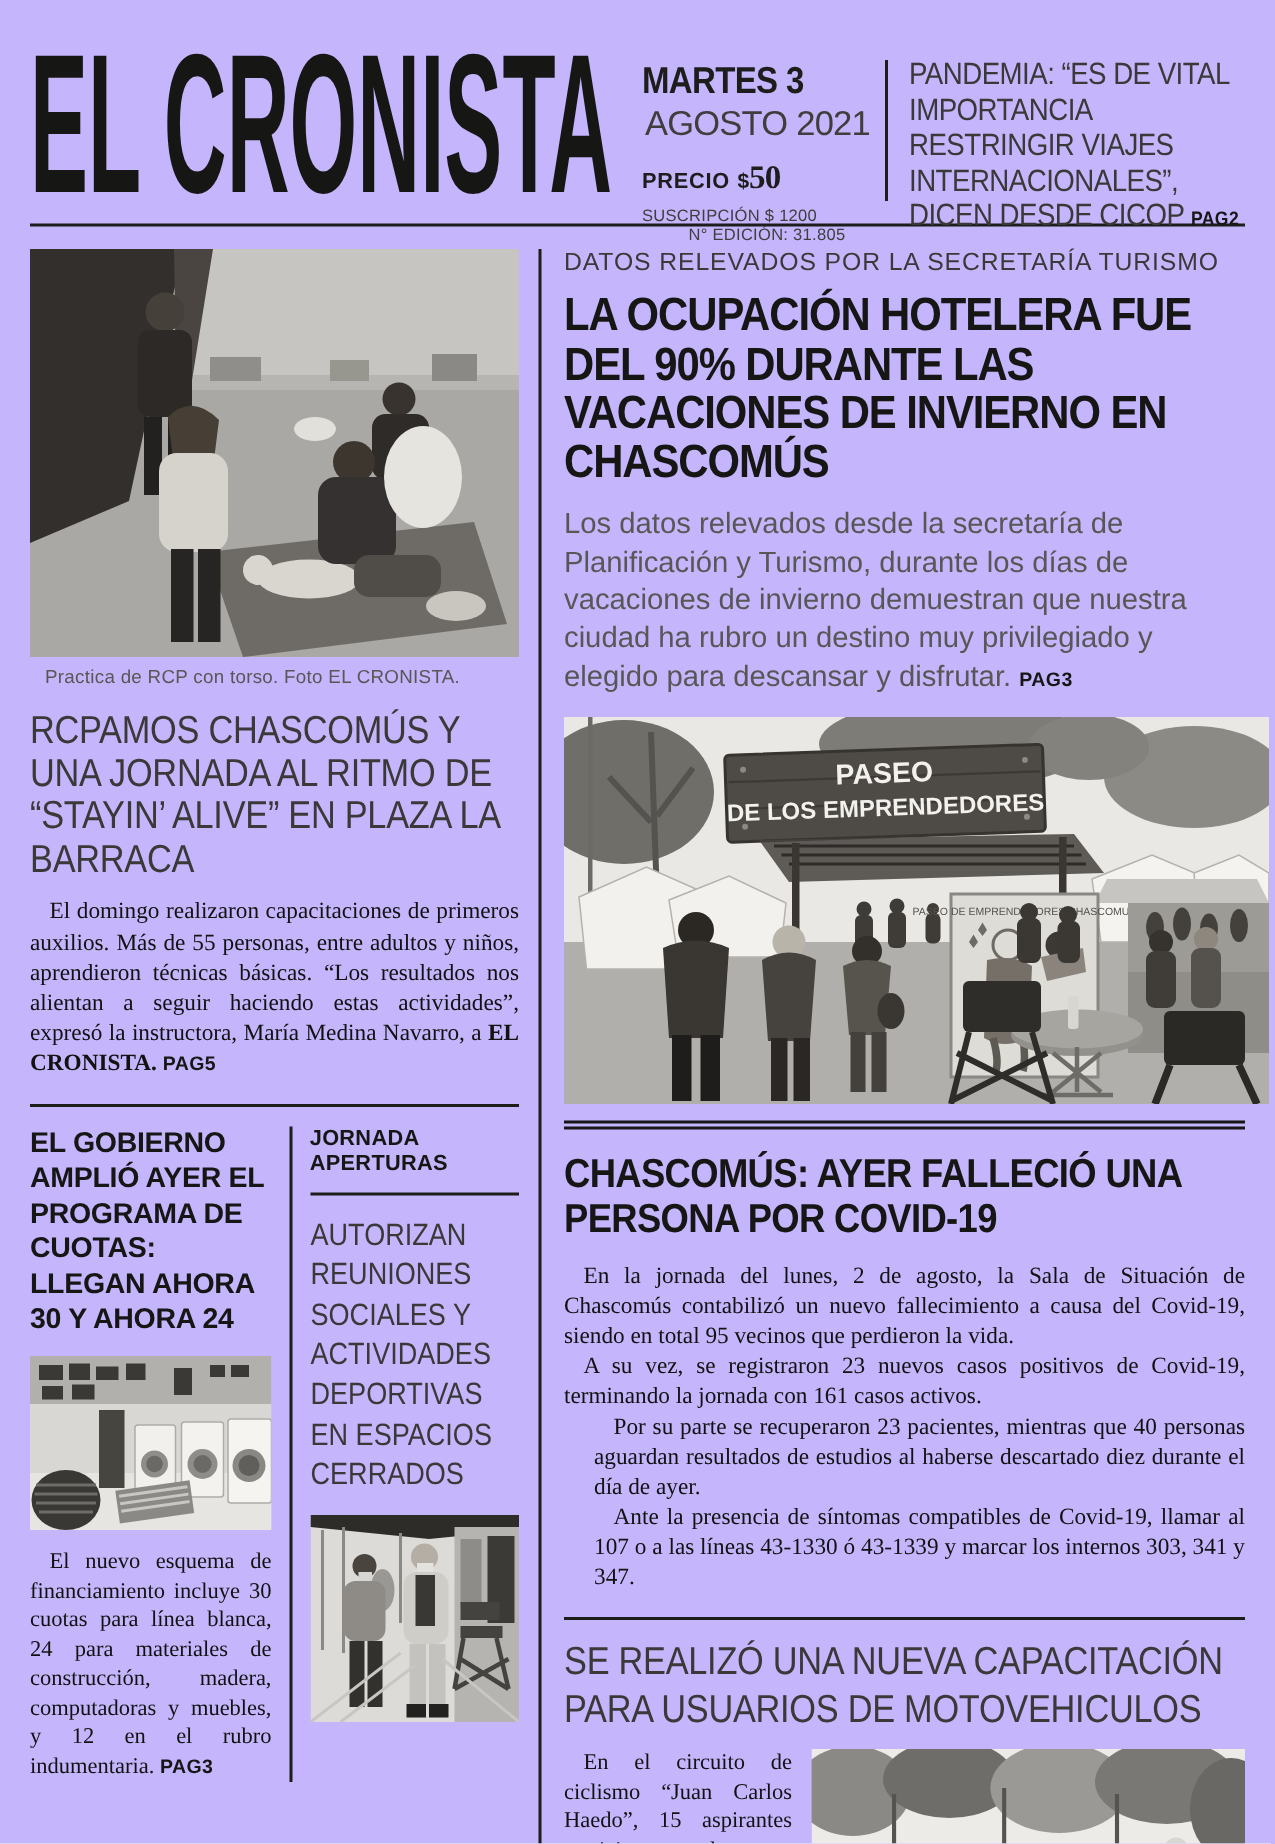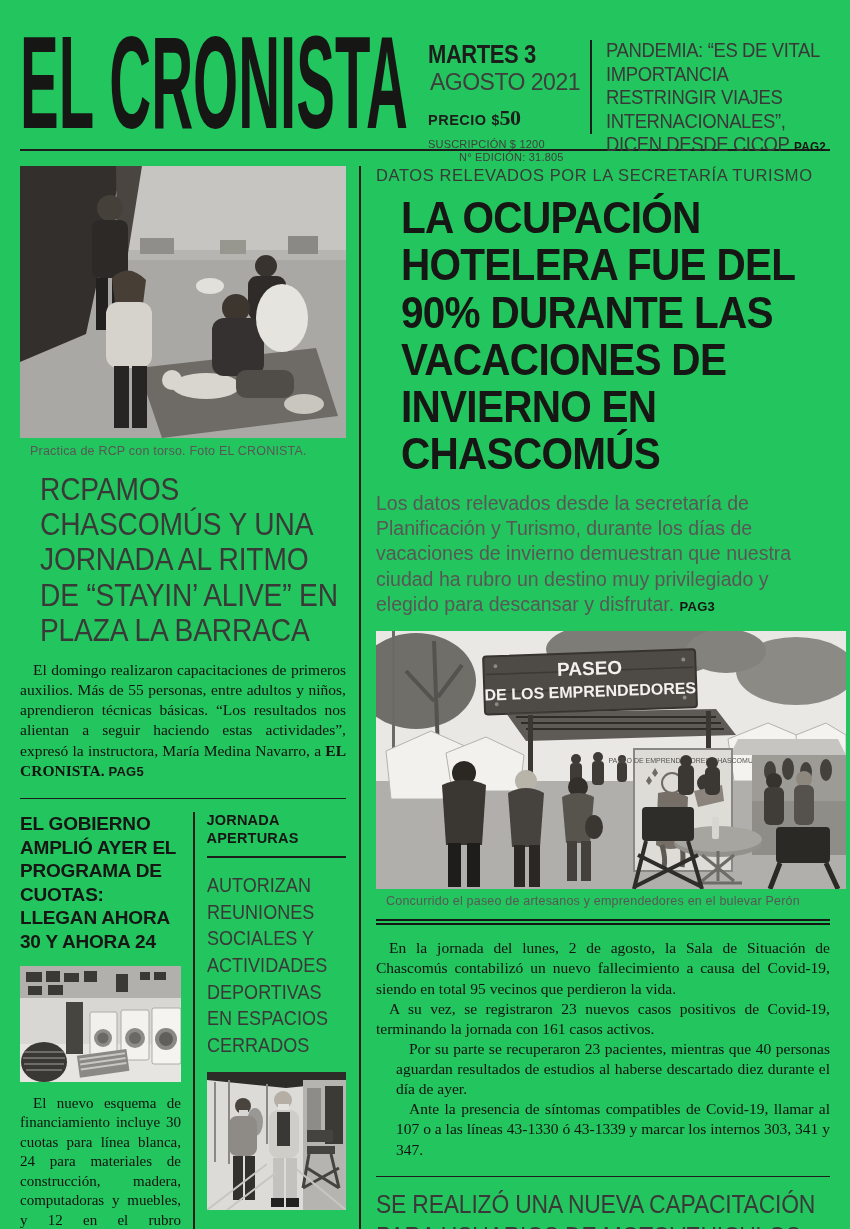"EL CRONISTA" .page { background: #22c55e -> #c4b5fd }
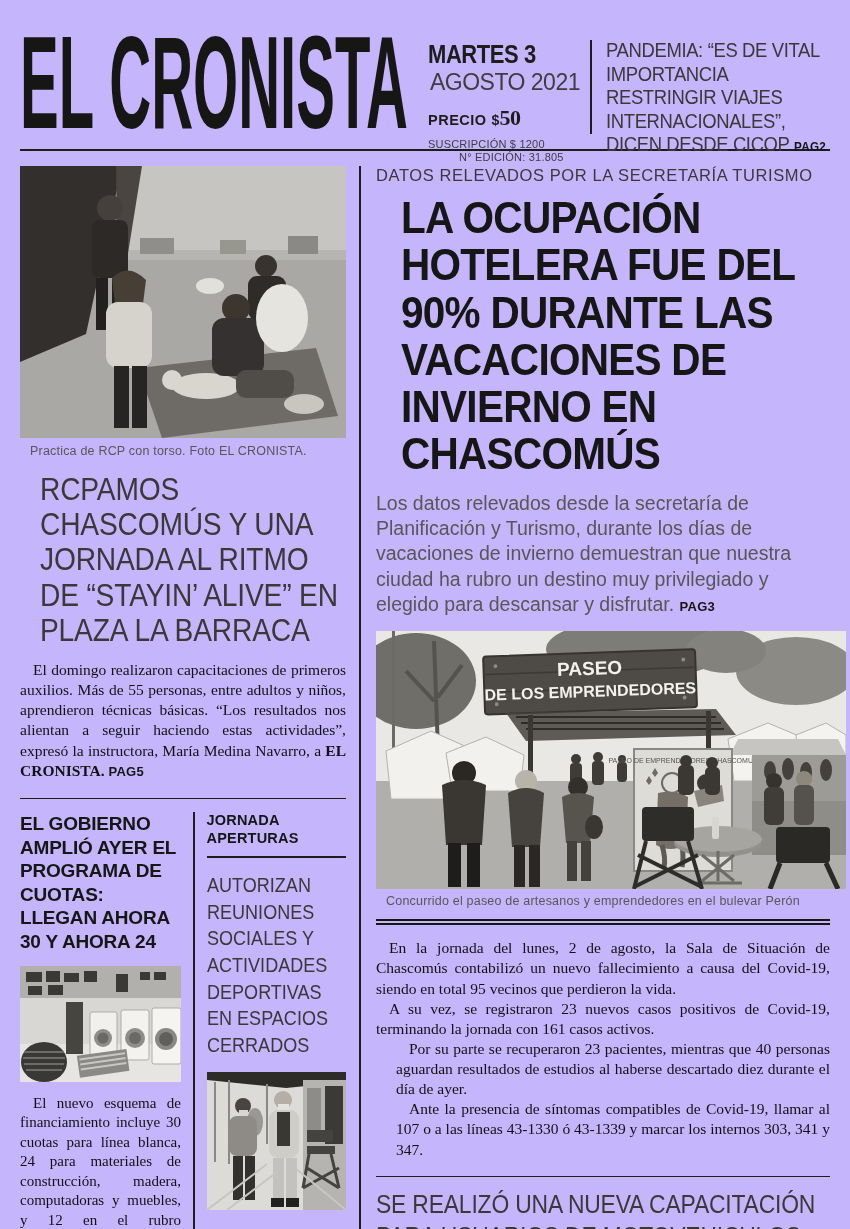"LA OCUPACIÓN HOTELERA FUE DEL" .headline-bold { font-size: 45px -> 31px; margin-left: 25px -> none }
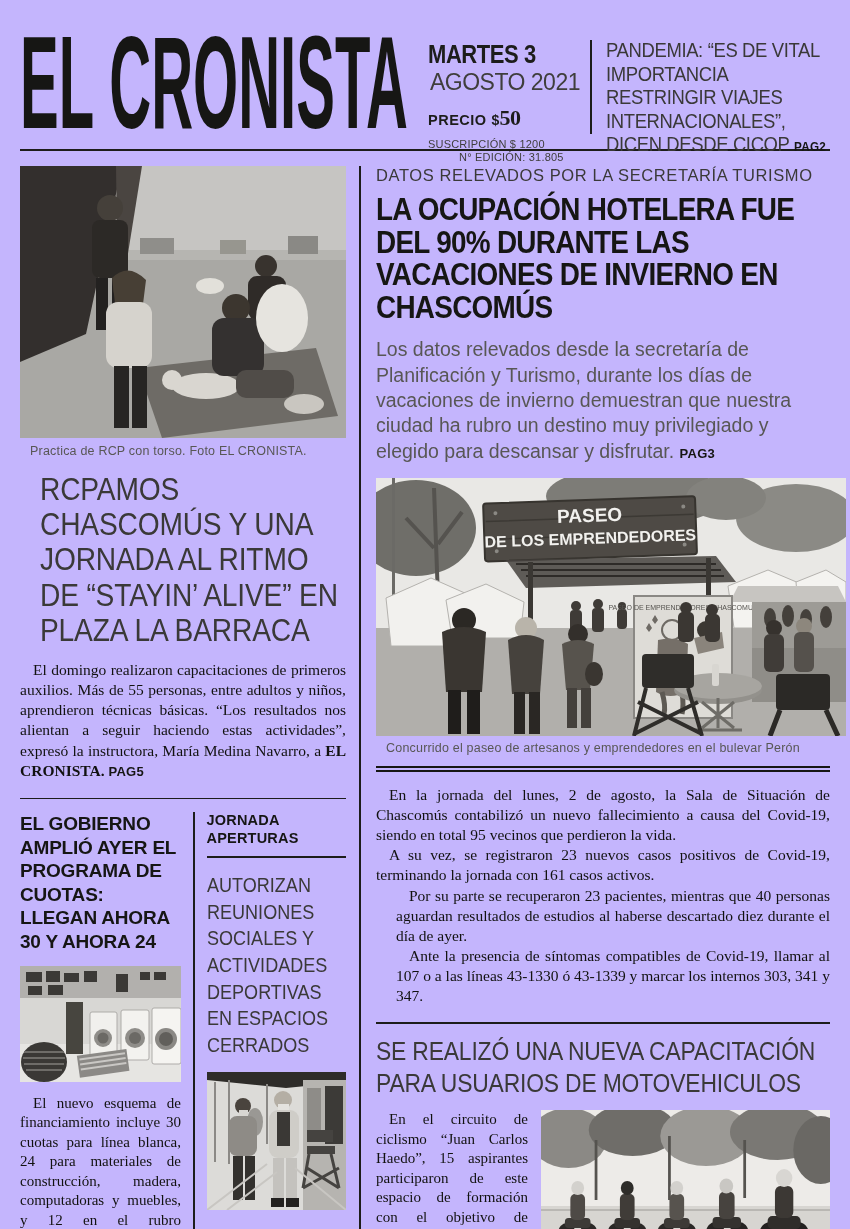"RCPAMOS CHASCOMÚS Y UNA JORNADA" .rcp-head { font-size: 32px -> 26px; margin-left: 20px -> none }
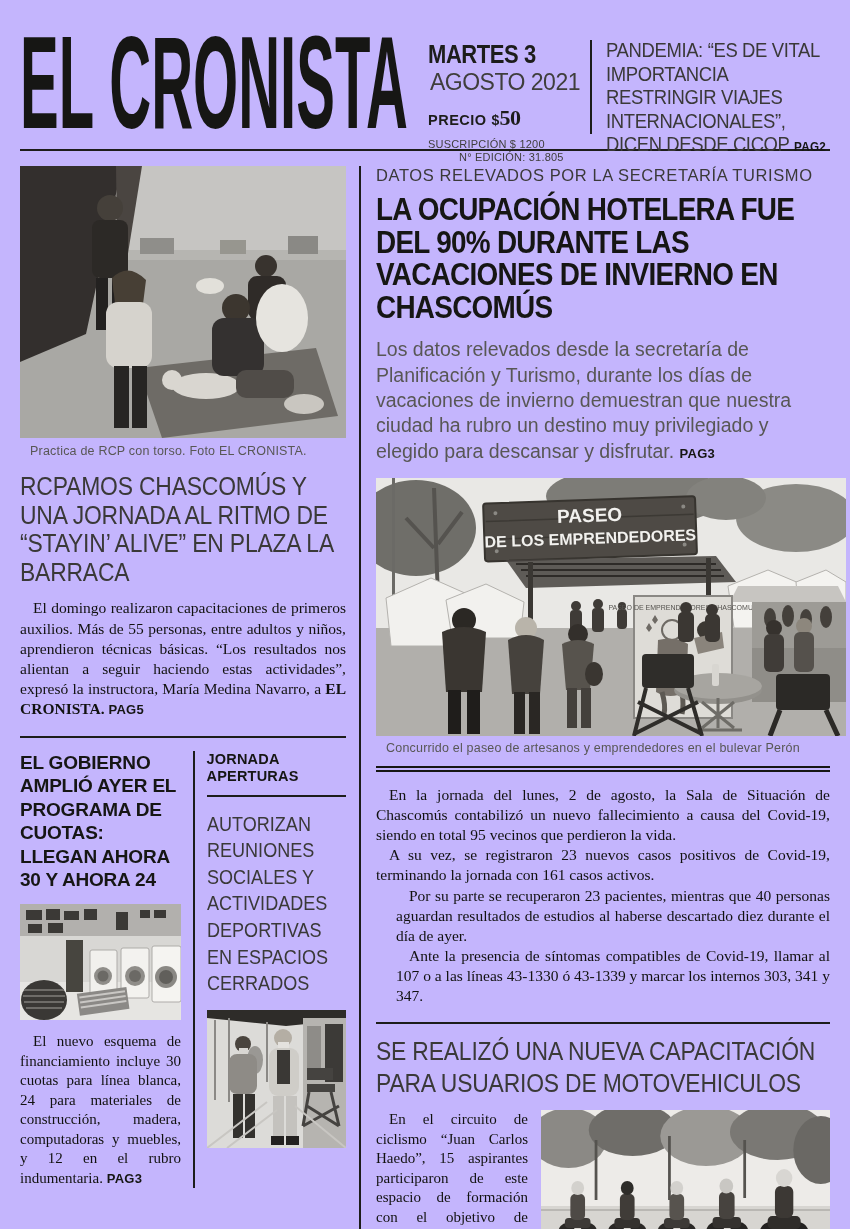"Concurrido el paseo de artesanos" div.caption { html: <div>Concurrido el paseo de artesanos y emprendedores en el bulevar Perón</div> -> none }
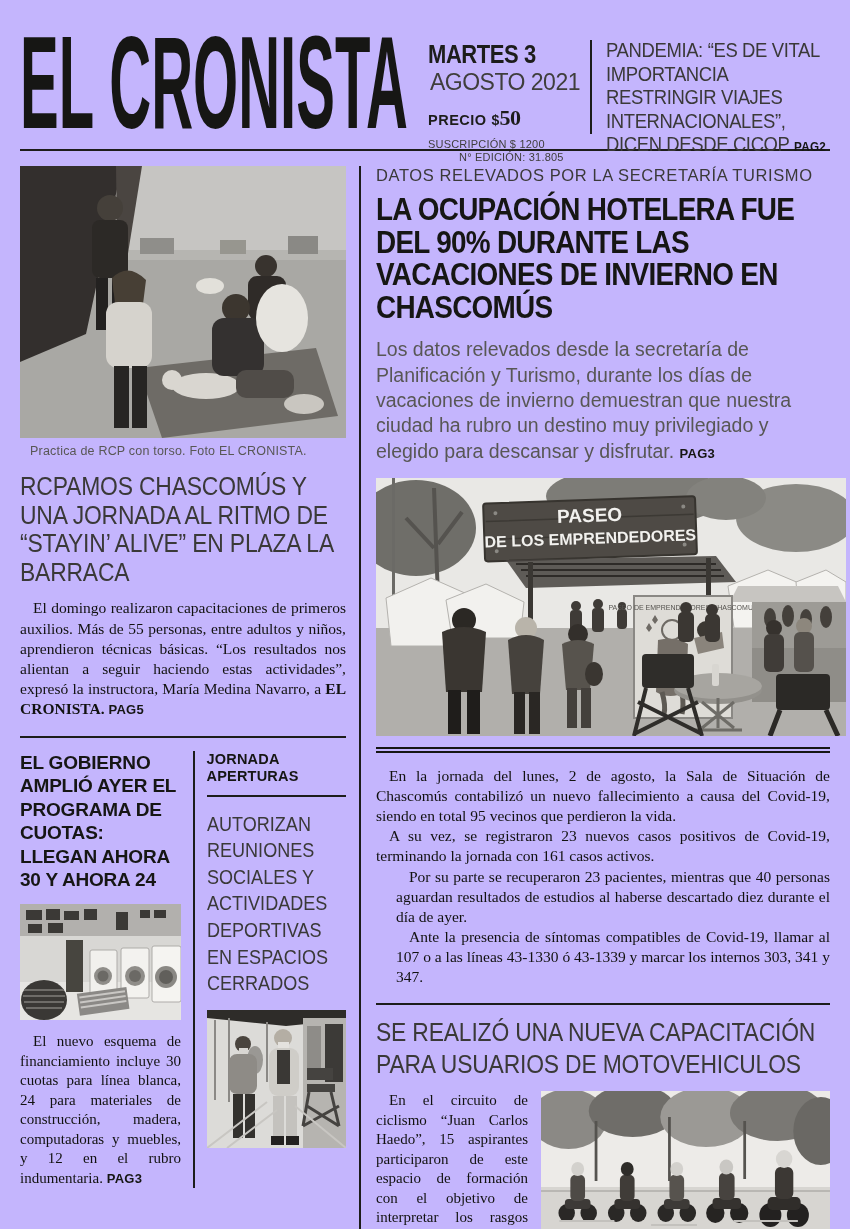"CHASCOMÚS: AYER FALLECIÓ UNA PERSONA" div.covid-head { html: none -> <div> <div>CHASCOMÚS: AYER FALLECIÓ UNA PERSONA POR COVID-19</div> </div> }
